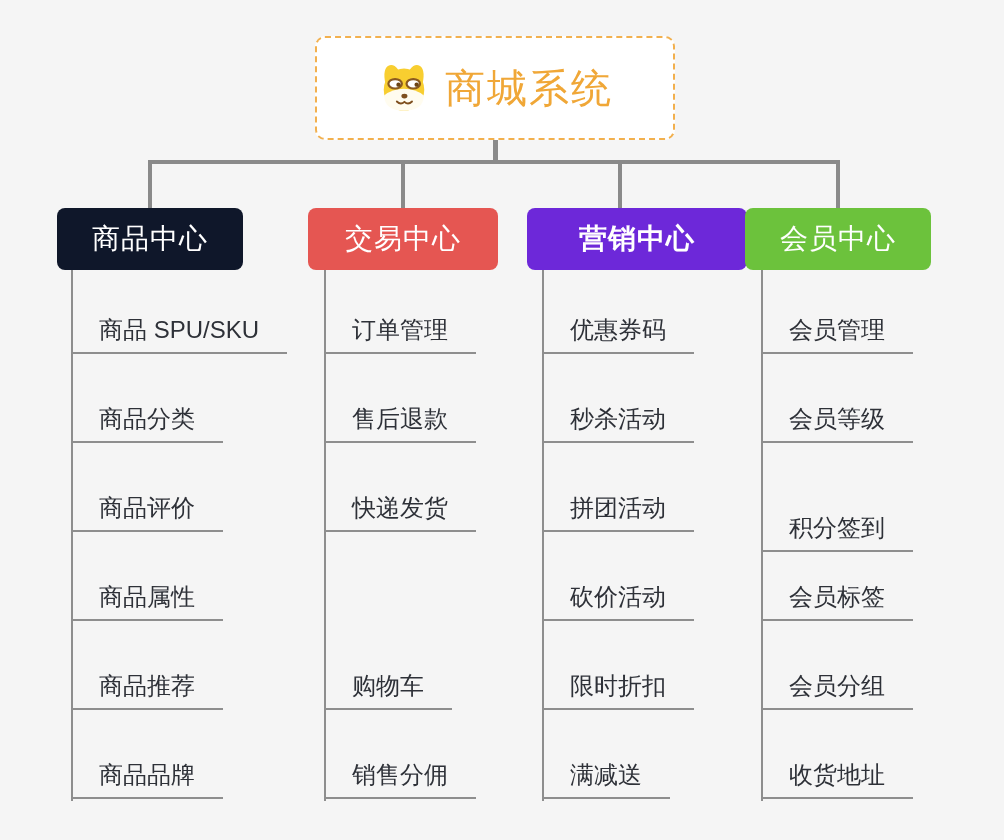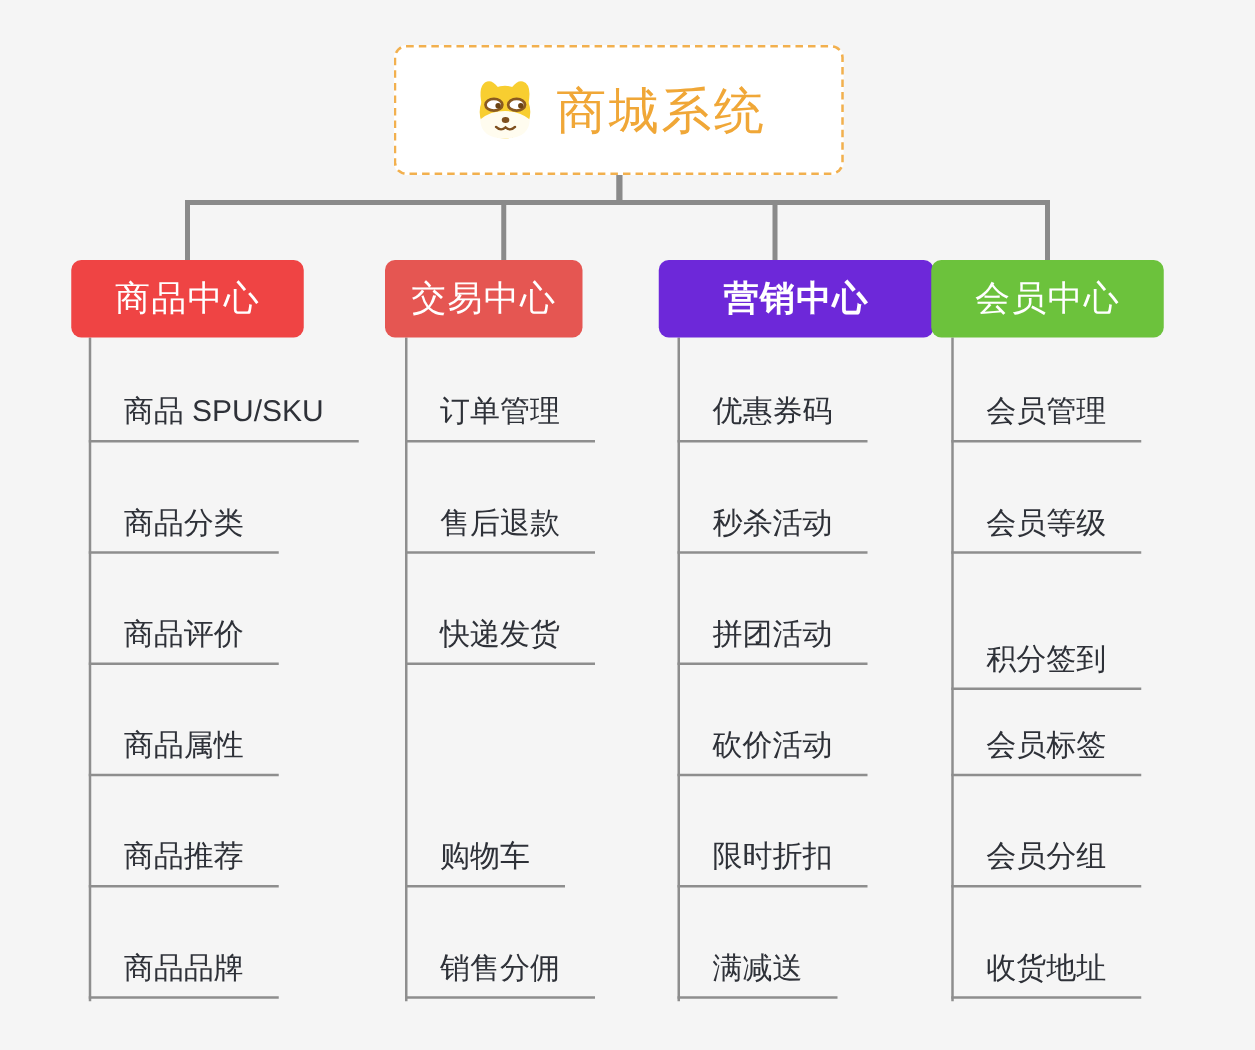"商品中心" div.branch-node { background-color: #ef4444 -> #0f172a }
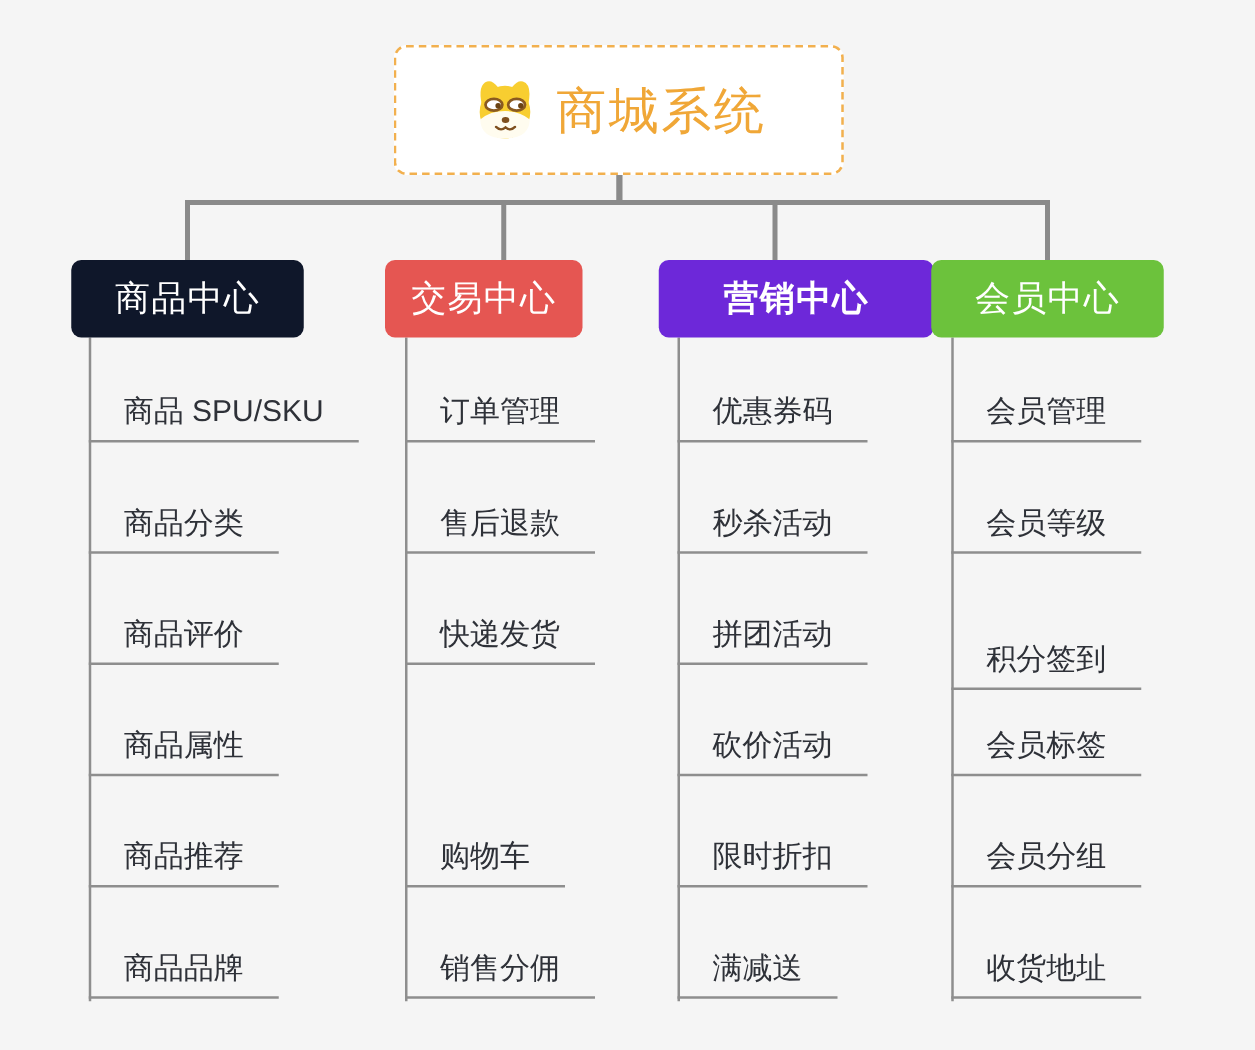"交易中心" div.branch-node { width: 158px -> 190px }
